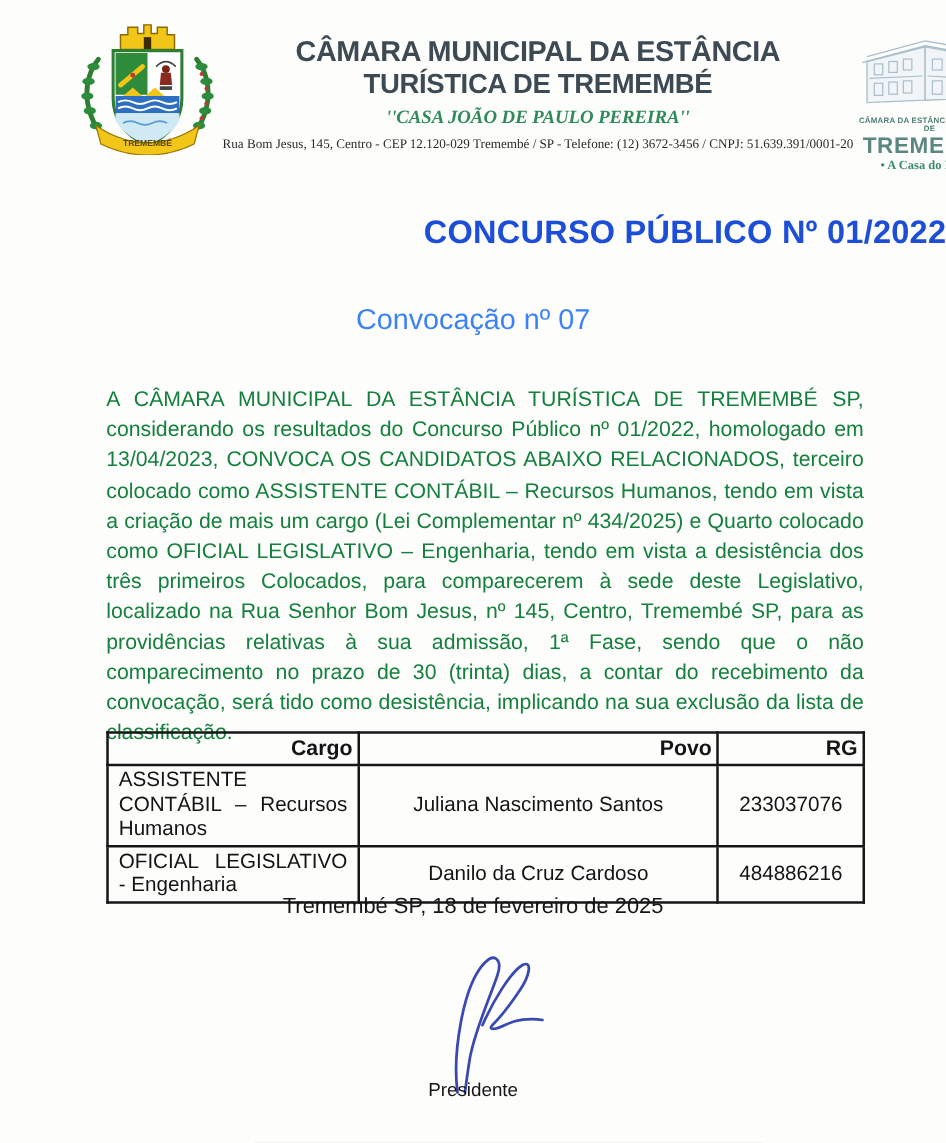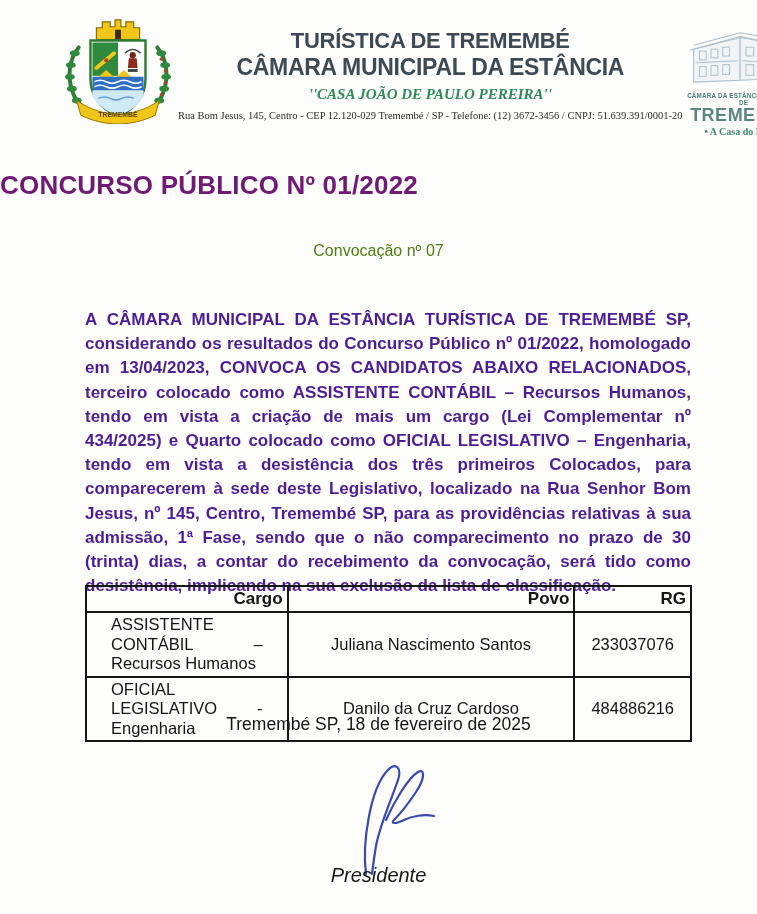"TURÍSTICA DE TREMEMBÉ" div.org-line { order: before "CÂMARA MUNICIPAL DA ESTÂNCIA" -> after "CÂMARA MUNICIPAL DA ESTÂNCIA" }
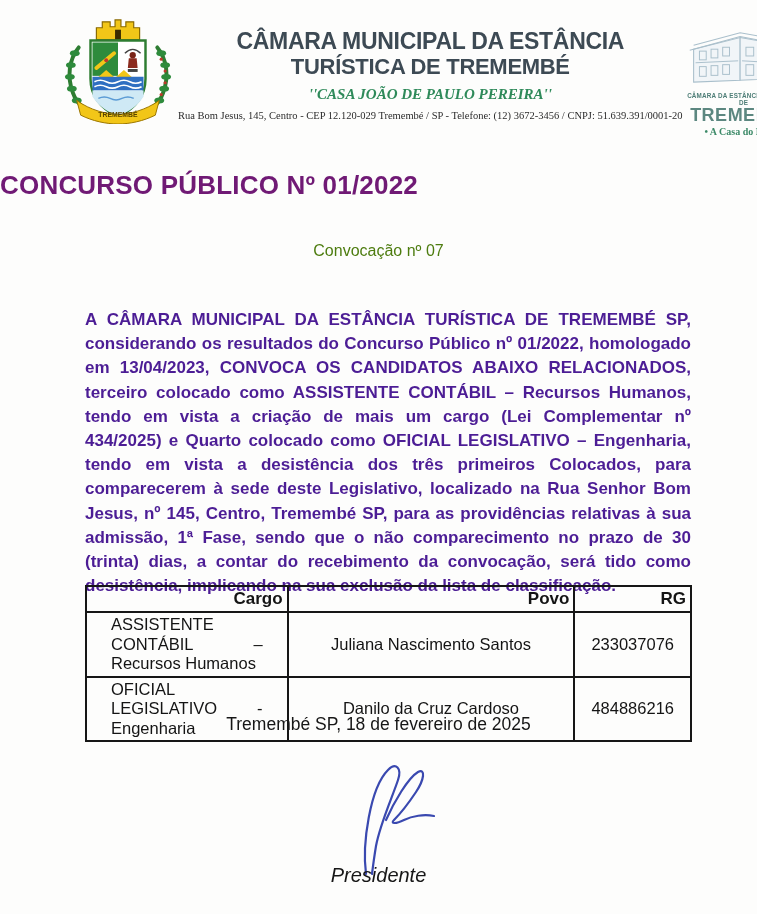"CONCURSO PÚBLICO Nº 01/2022" .doc-title { color: #701a75 -> #1d4ed8; text-align: left -> right }
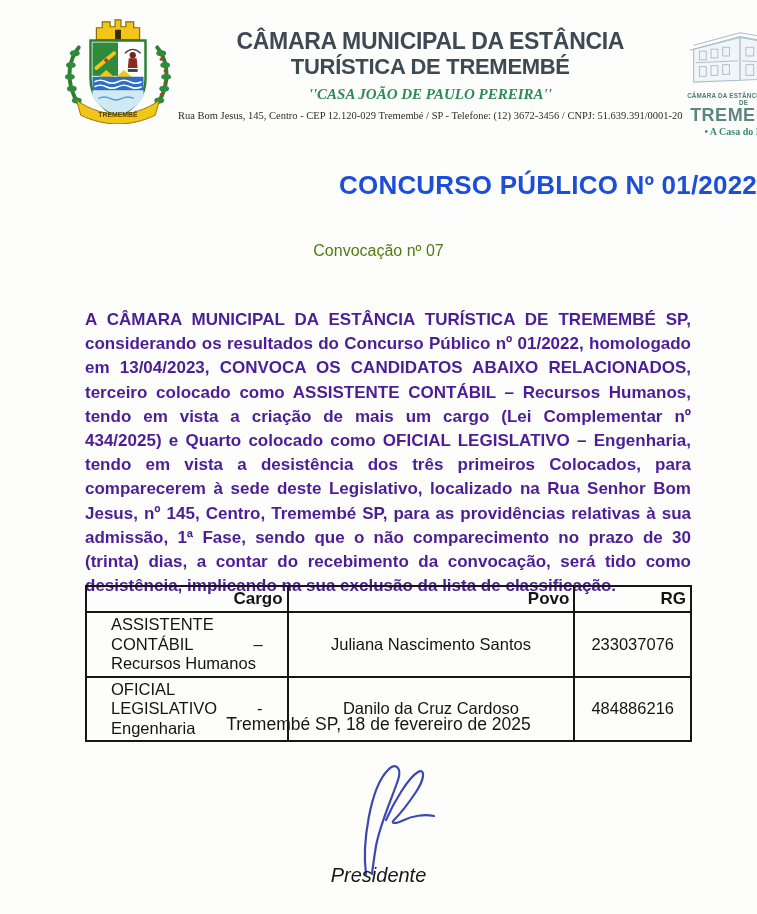"Convocação nº 07" .doc-subtitle { color: #4d7c0f -> #3b82f6; font-size: 16px -> 23px }
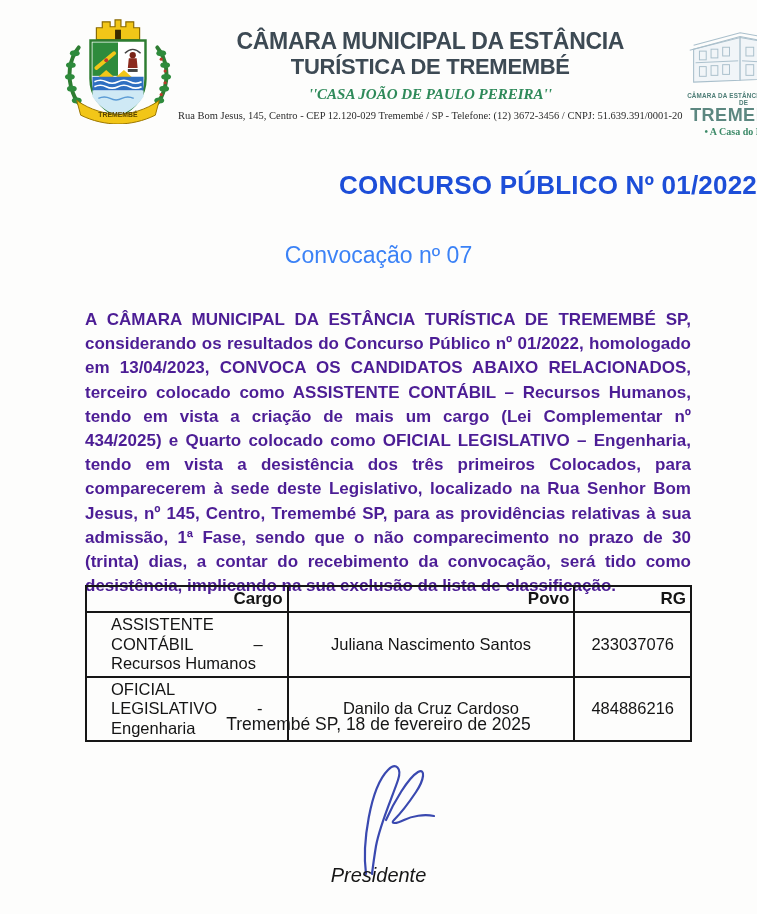"A CÂMARA MUNICIPAL DA ESTÂNCIA" .body-text { color: #4c1d95 -> #15803d; font-weight: bold -> none }
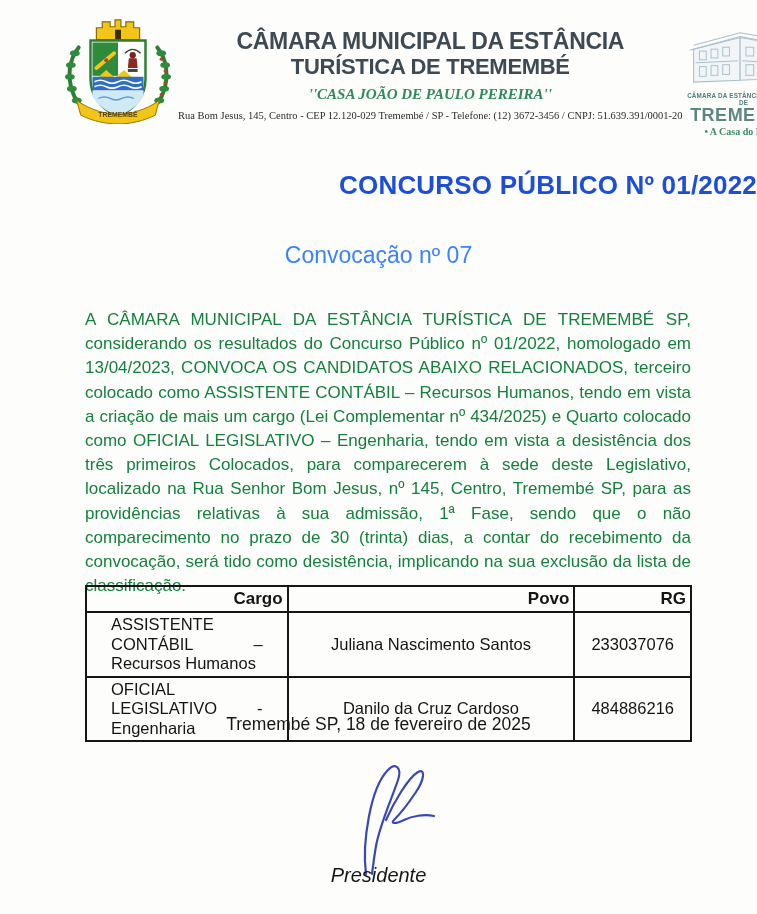"ASSISTENTE CONTÁBIL – Recursos Humanos" .cell-cargo { padding: 2px 24px -> 2px 8px }
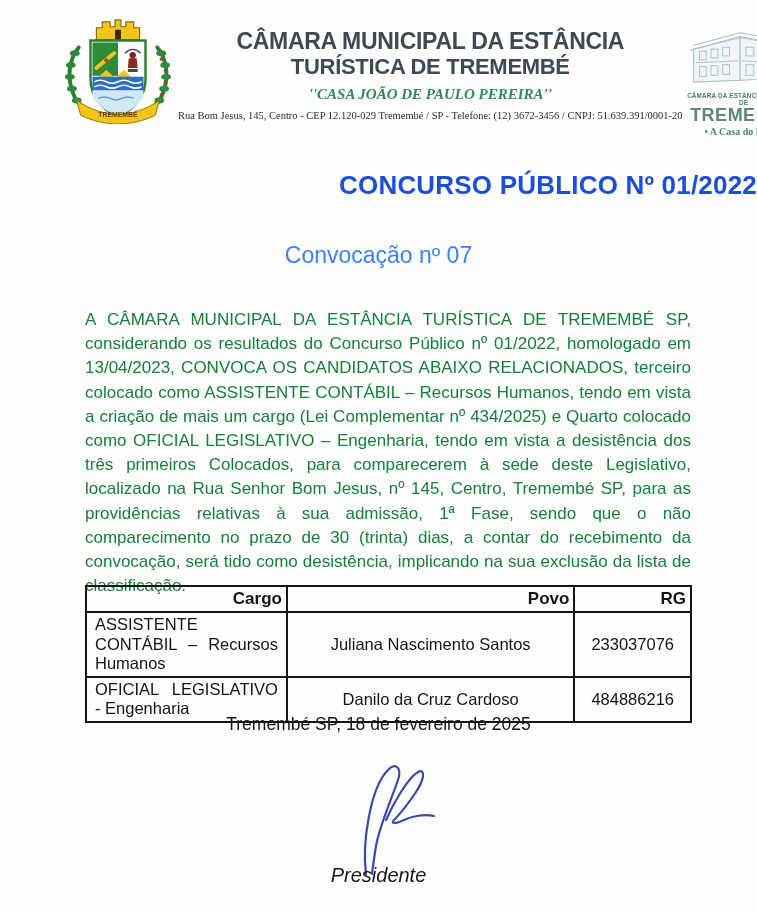"Presidente" .signer-title { font-size: 20px -> 15px; font-style: italic -> none }
